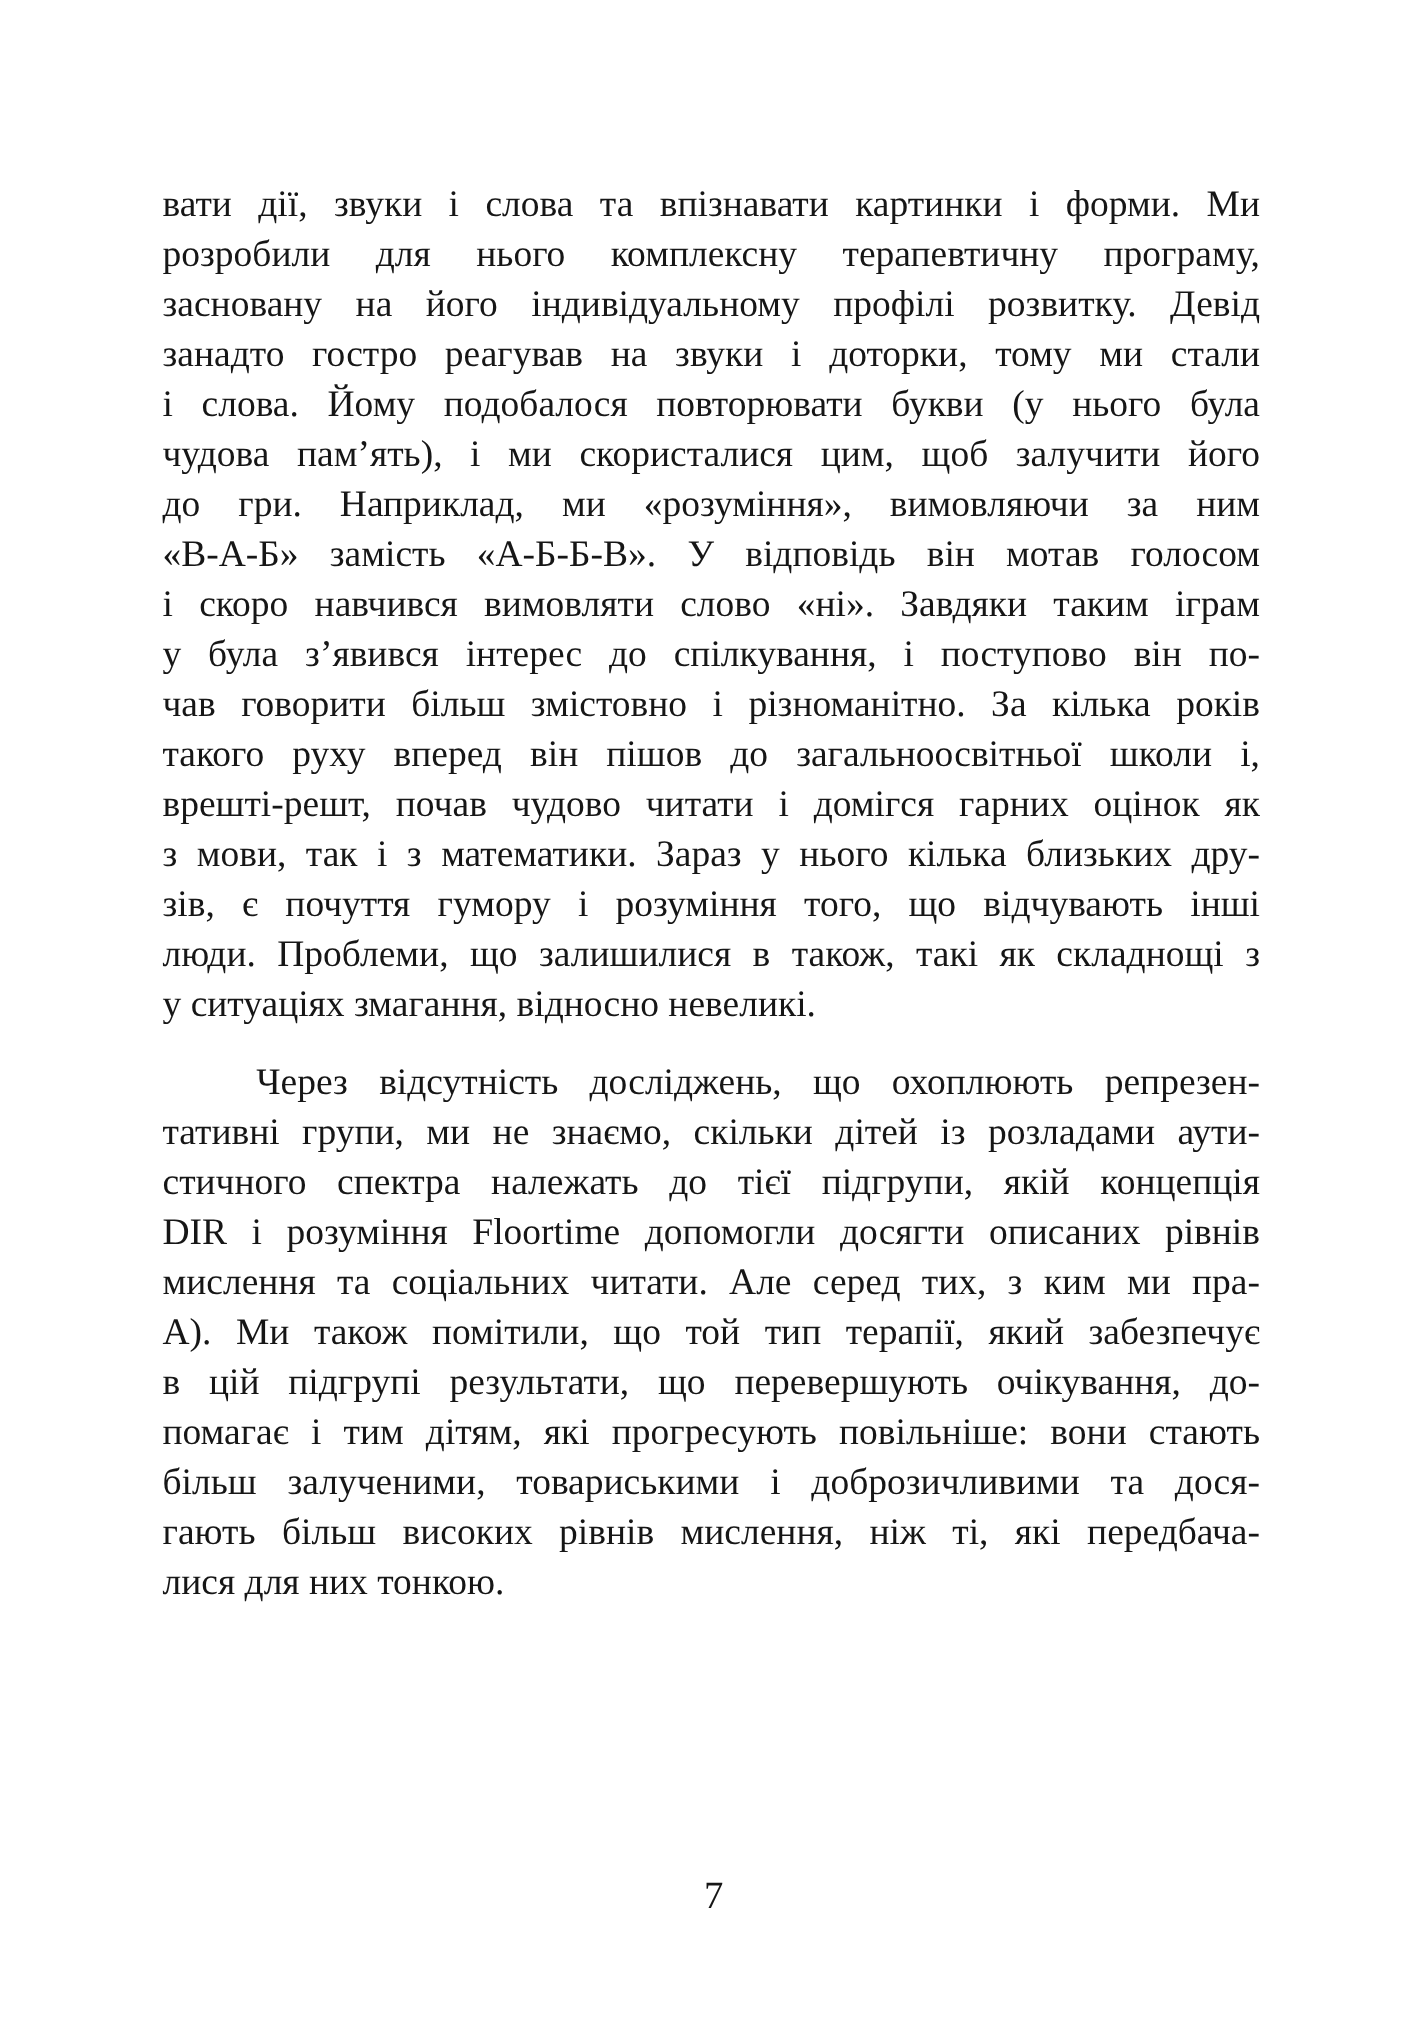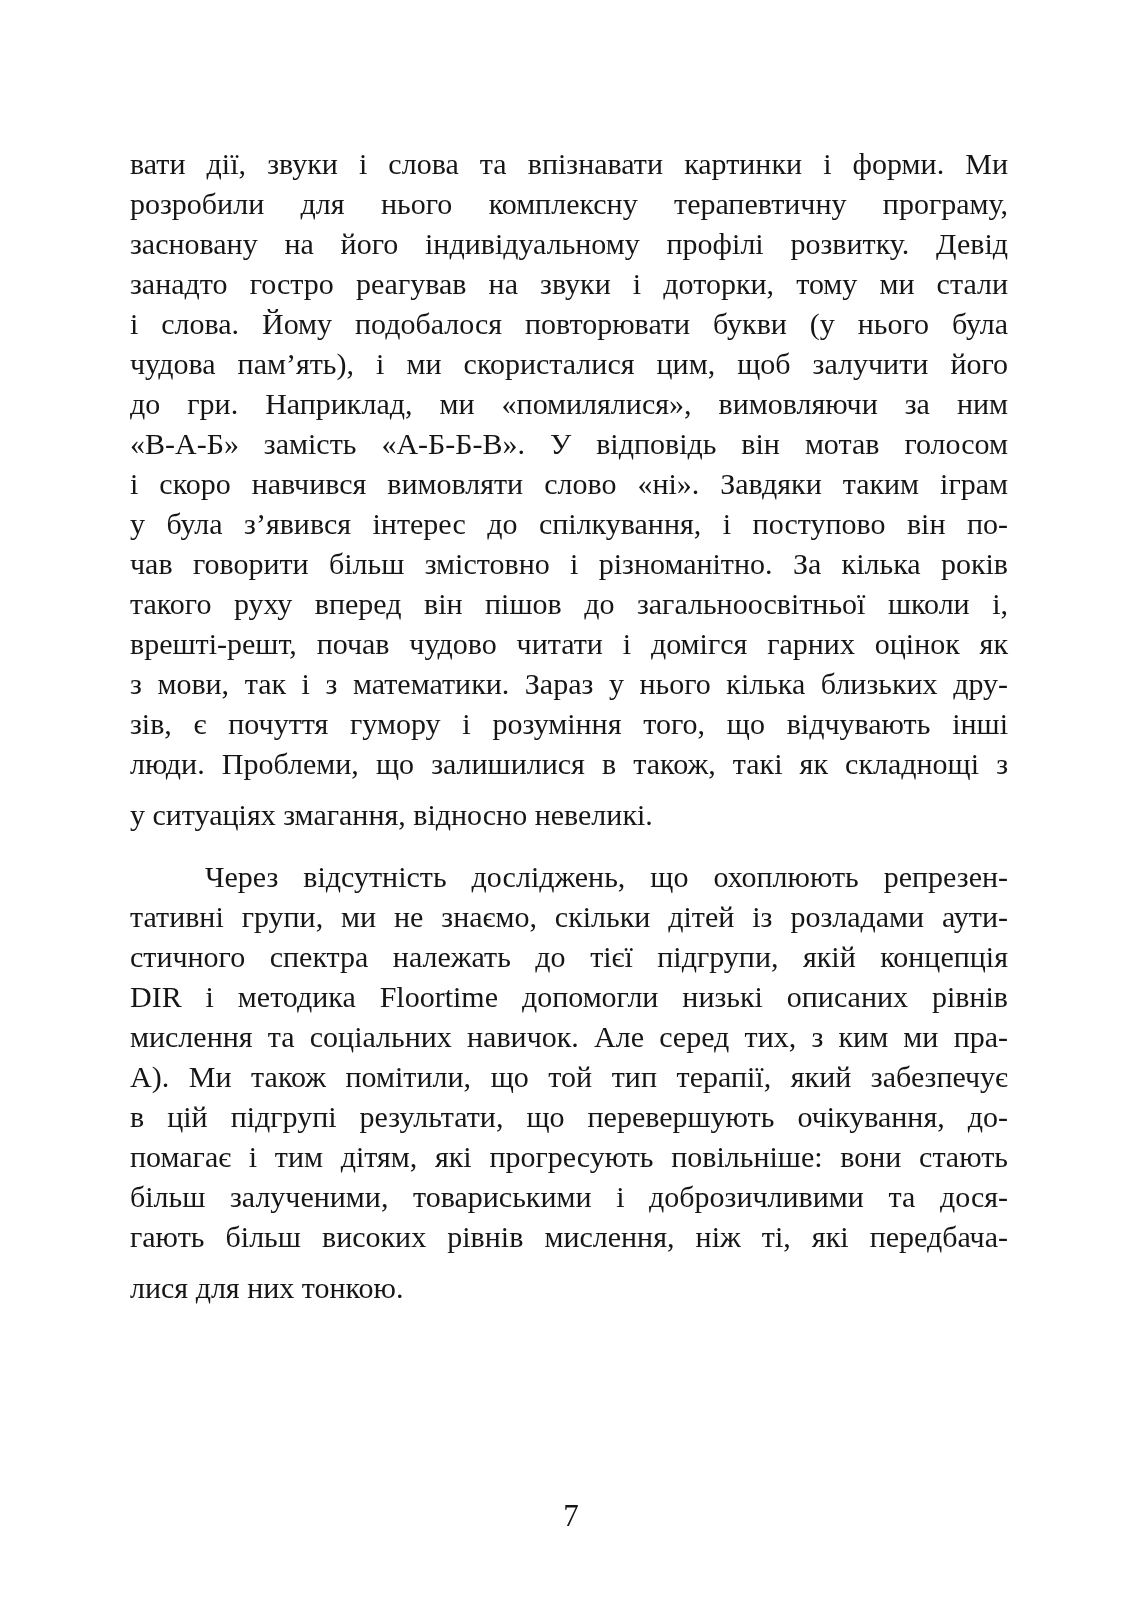"до гри. Наприклад, ми «помилялися»," div.line { text: помилялися -> розуміння }
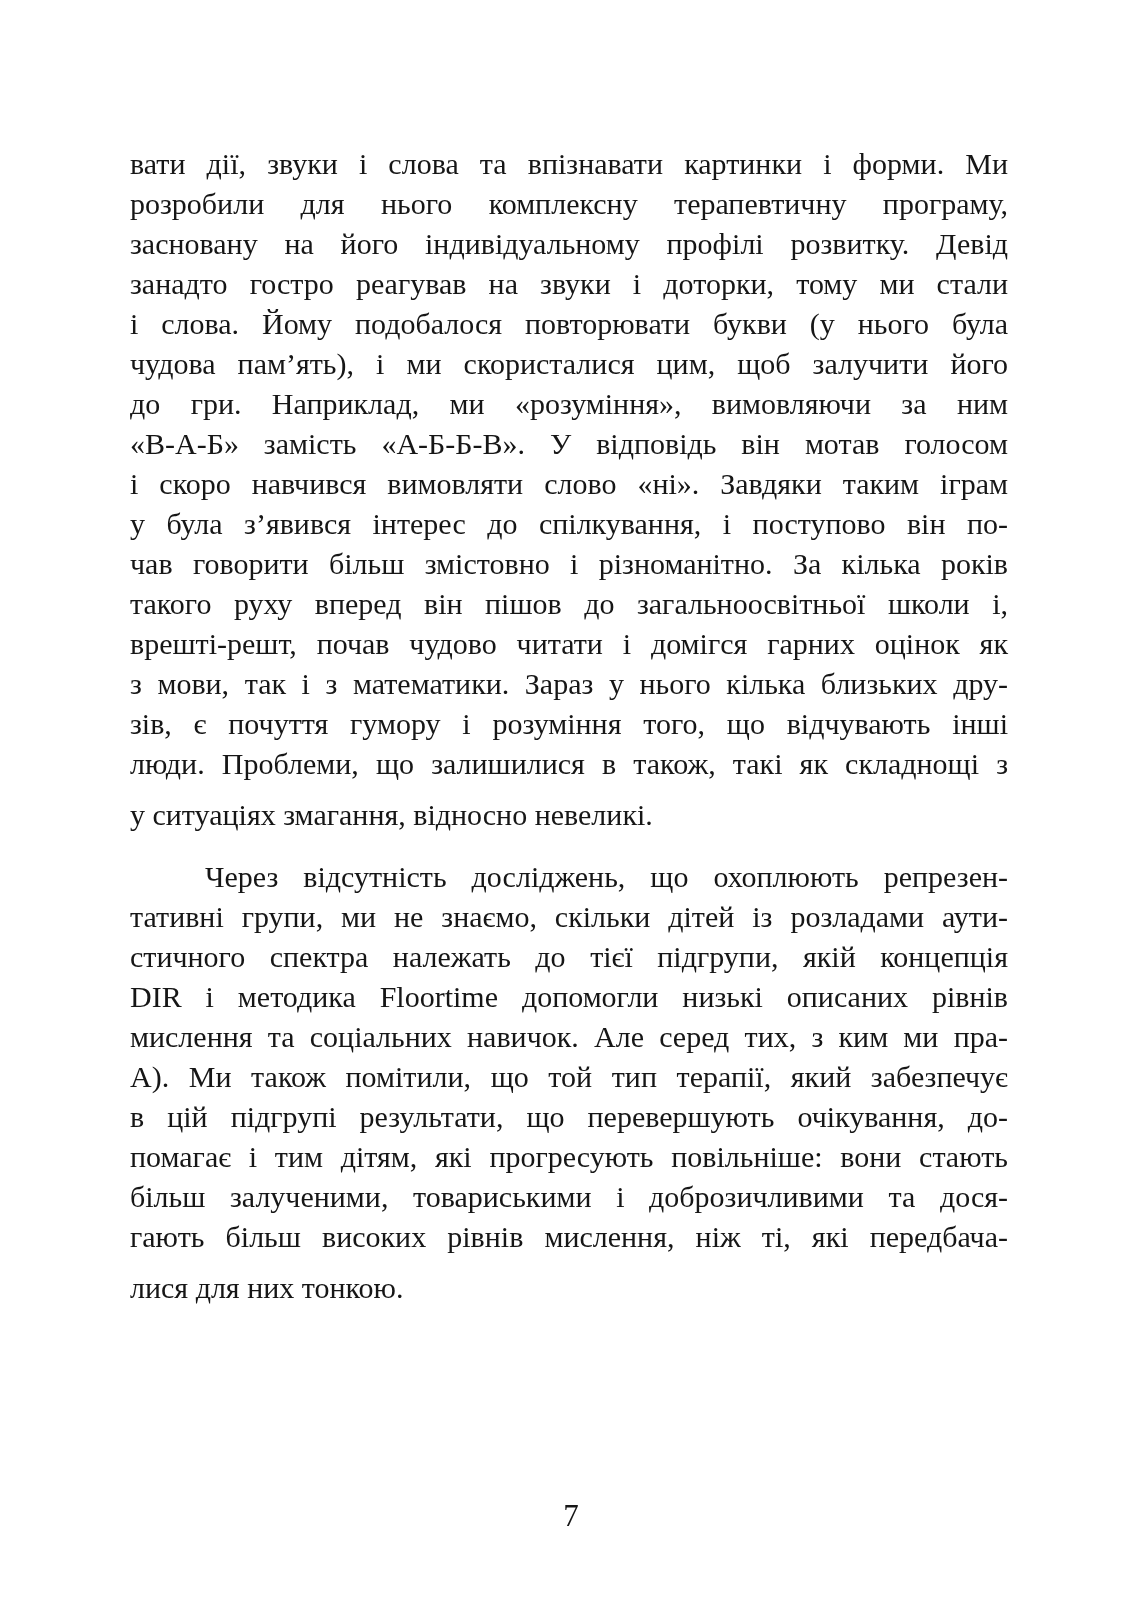"у ситуаціях змагання, відносно невеликі." .line.last { margin-top: 11px -> none }
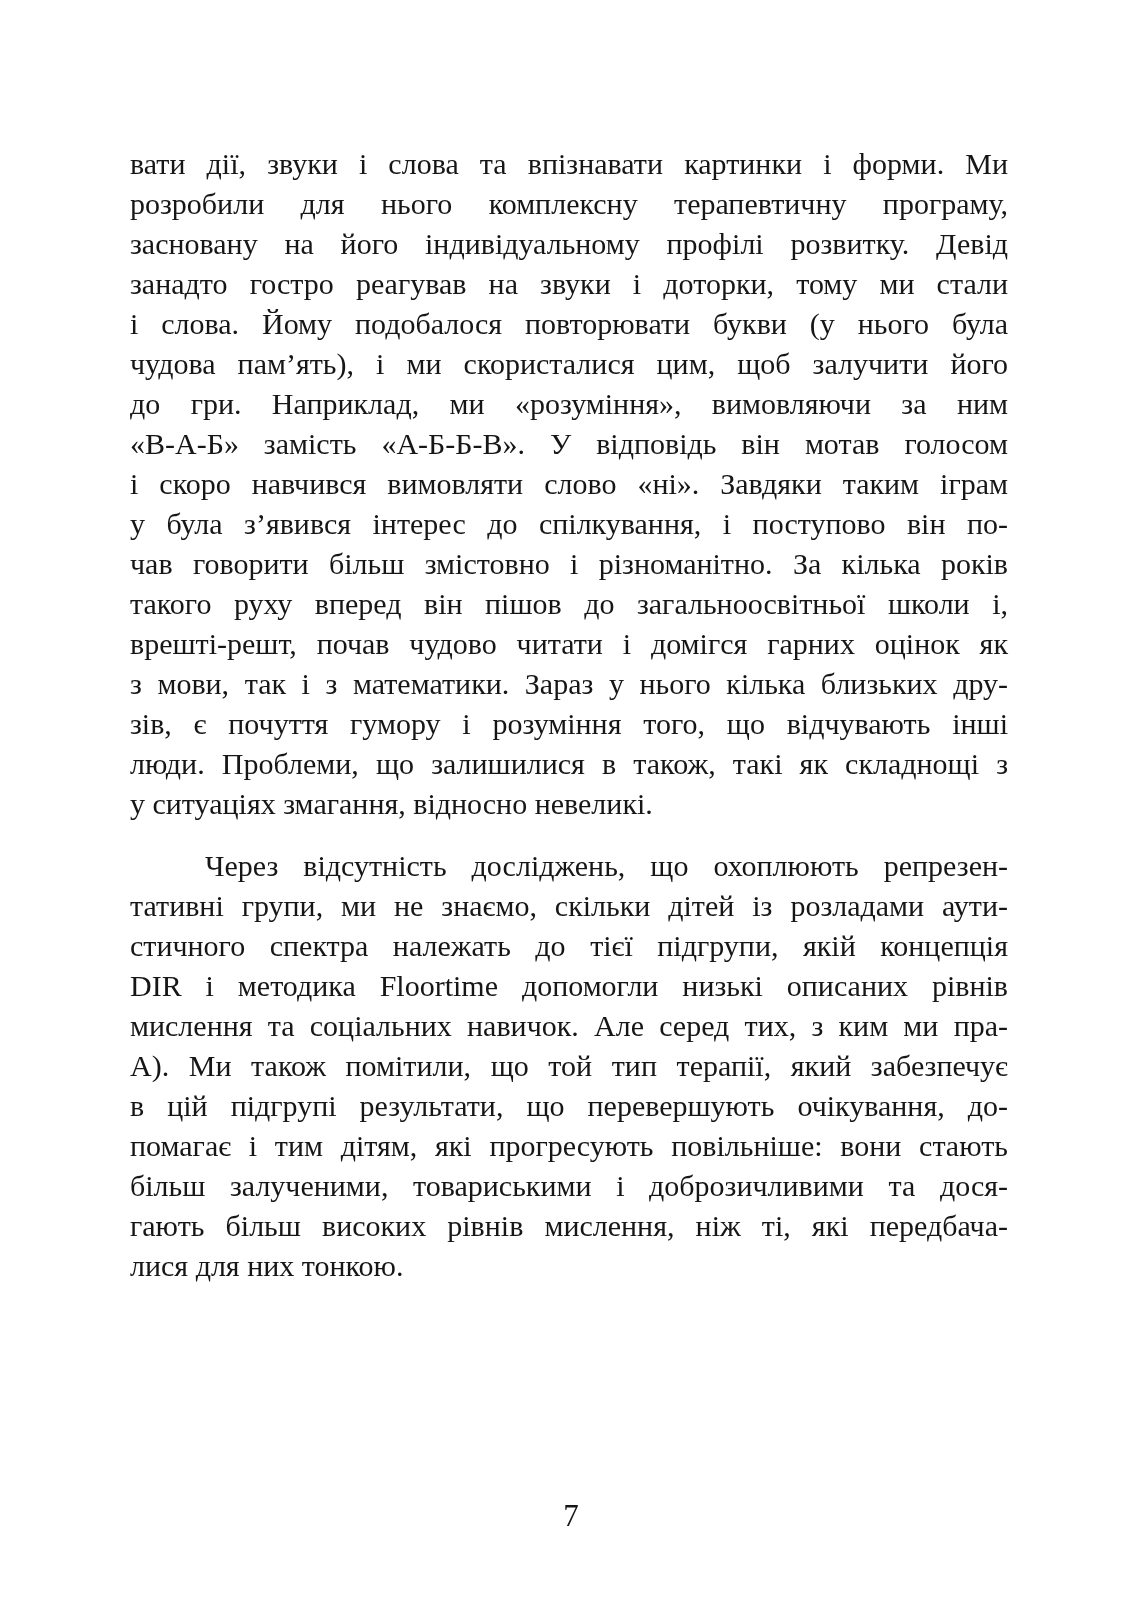"DIR і методика Floortime допомогли" div.line { text: методика Floortime допомогли низькі -> розуміння Floortime допомогли досягти }
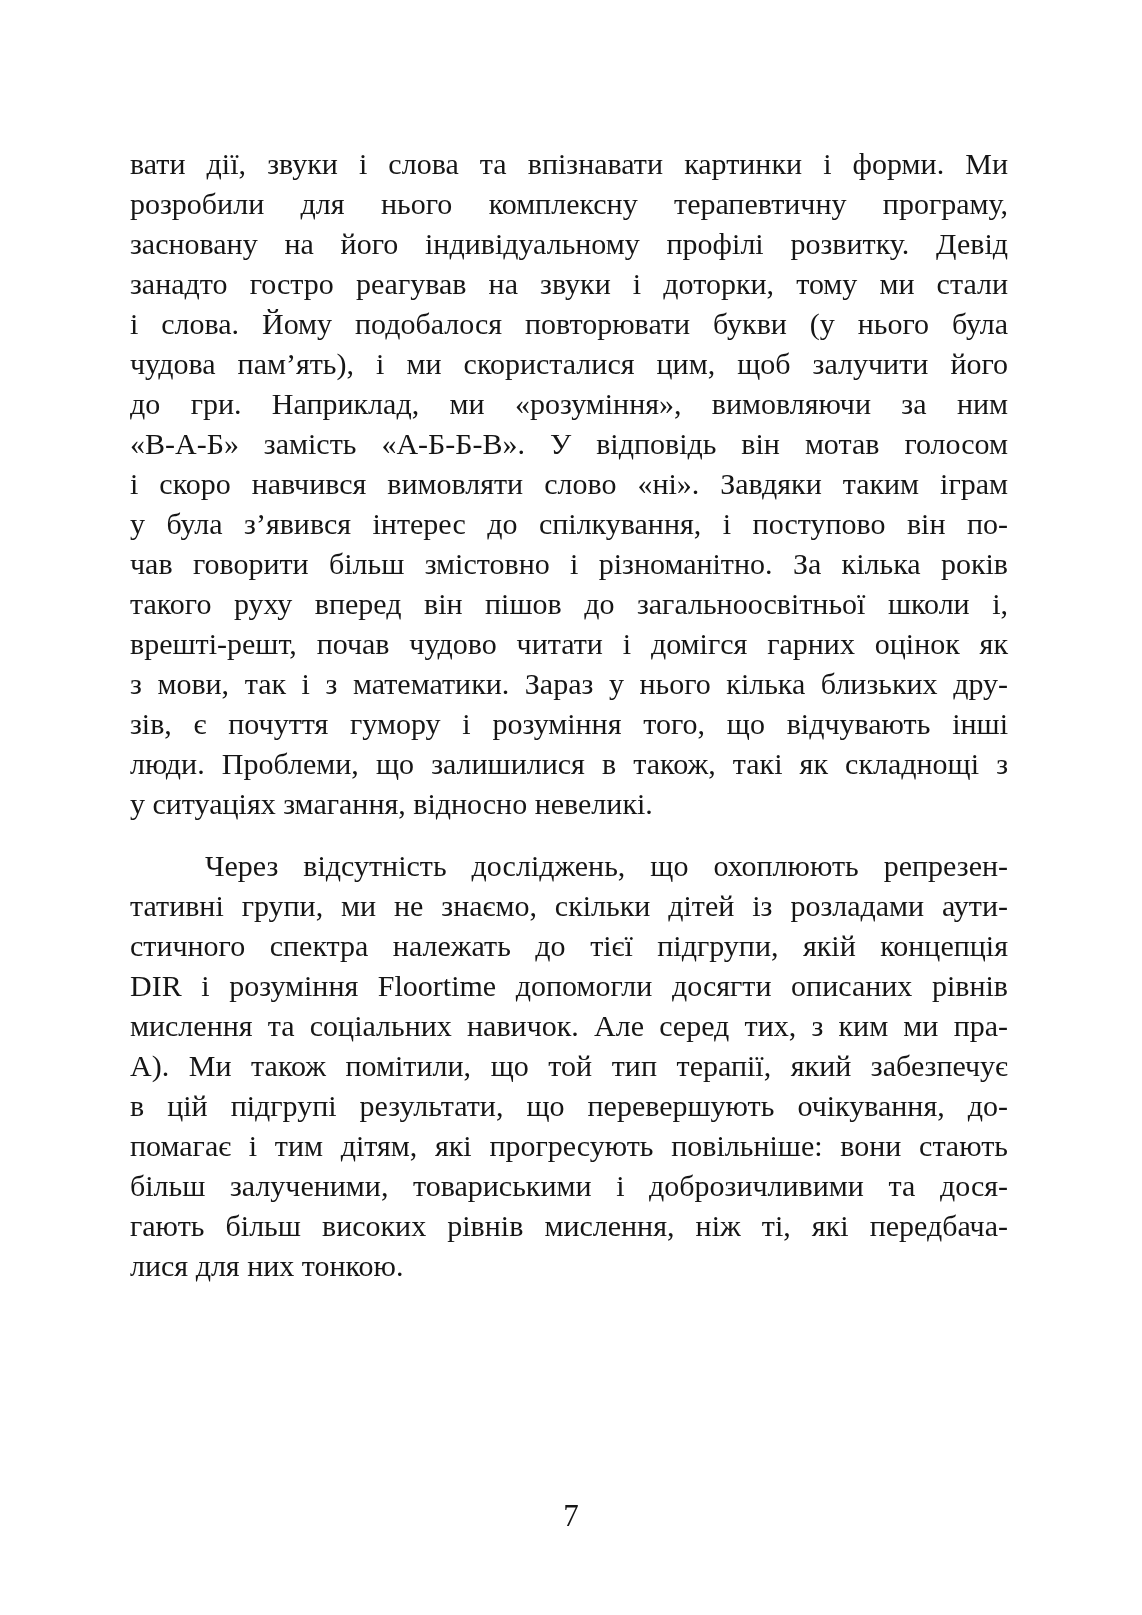"мислення та соціальних навичок. Але" div.line { text: навичок -> читати }
